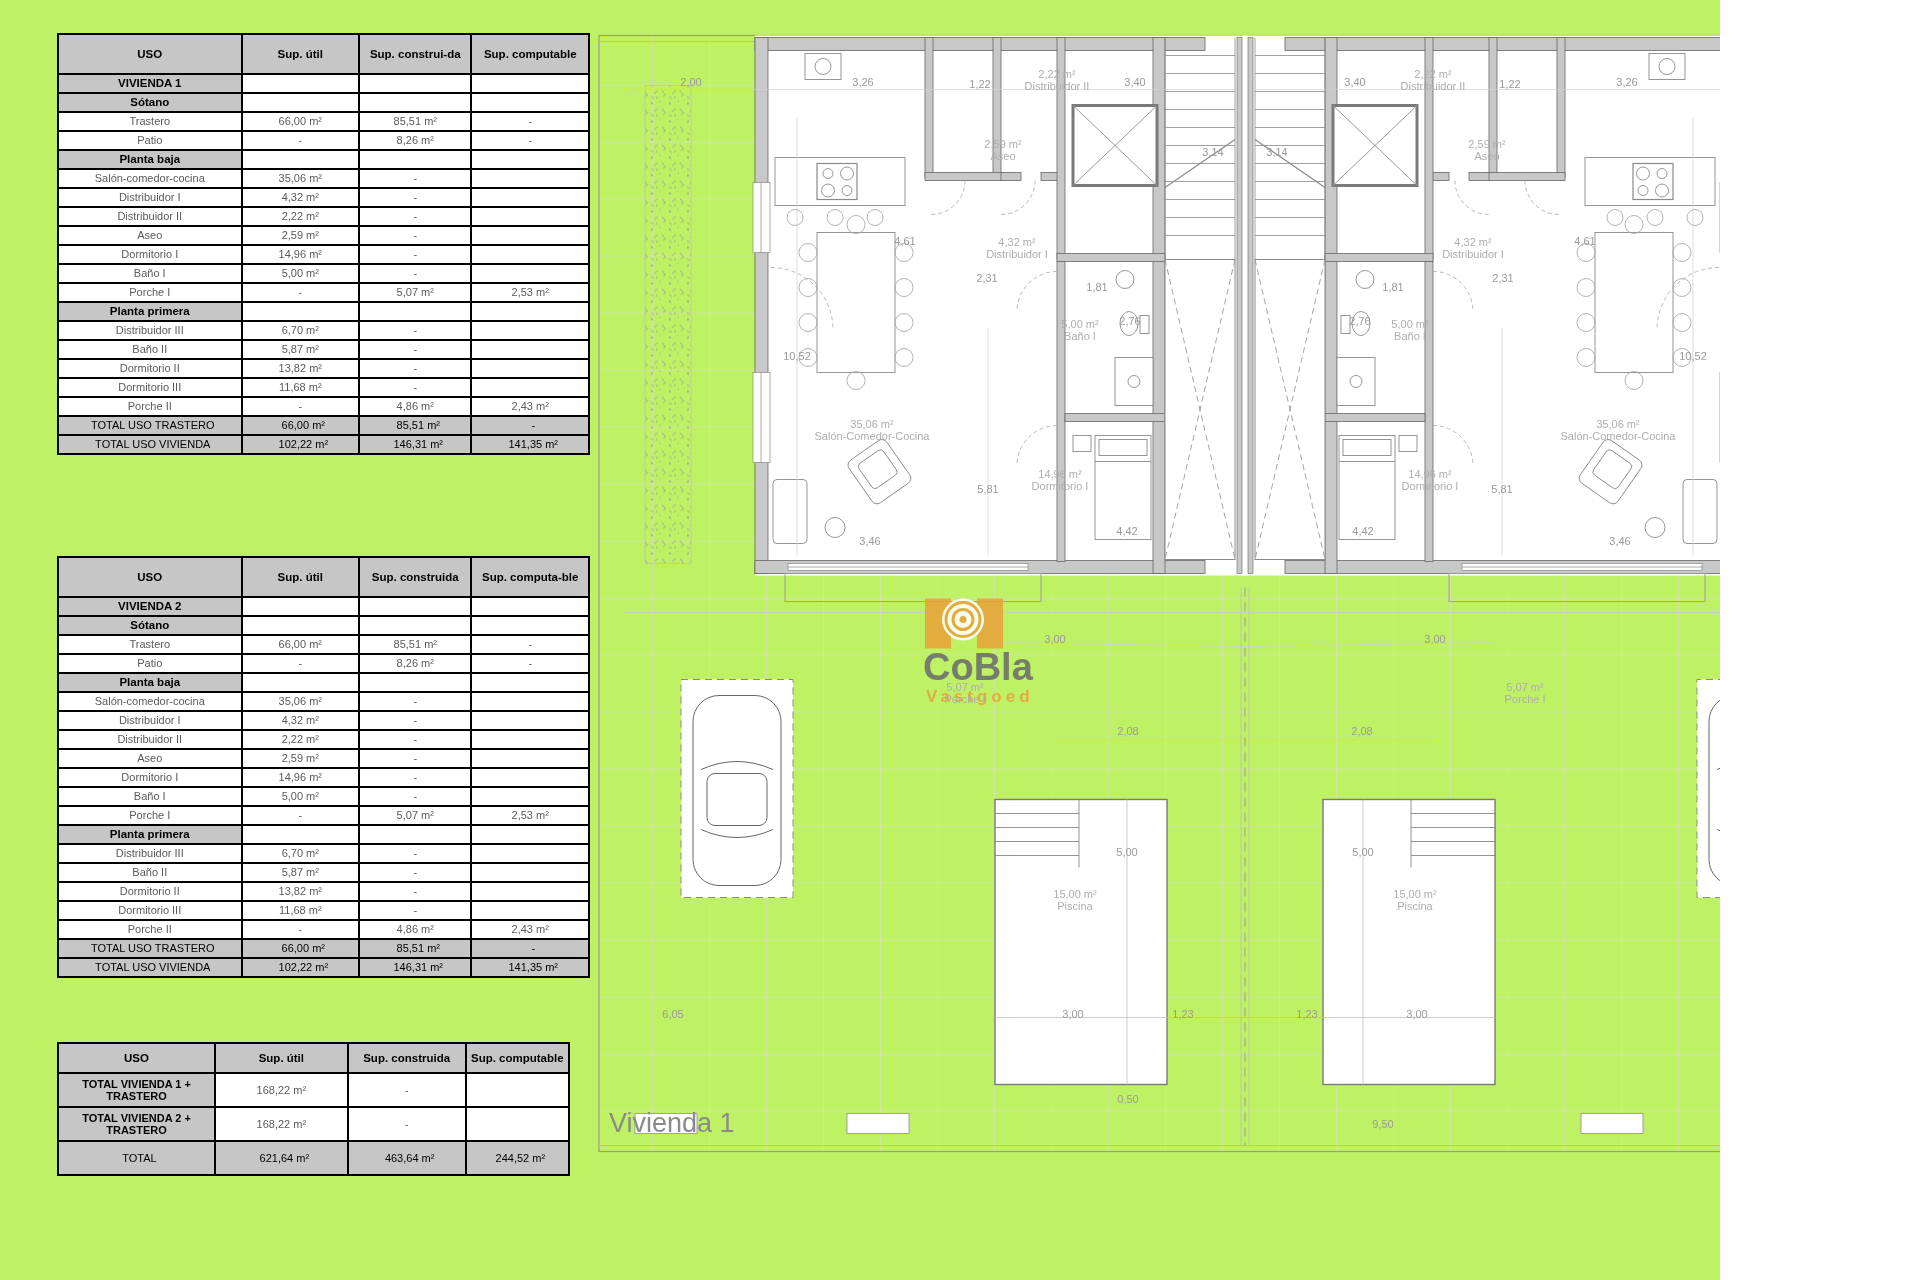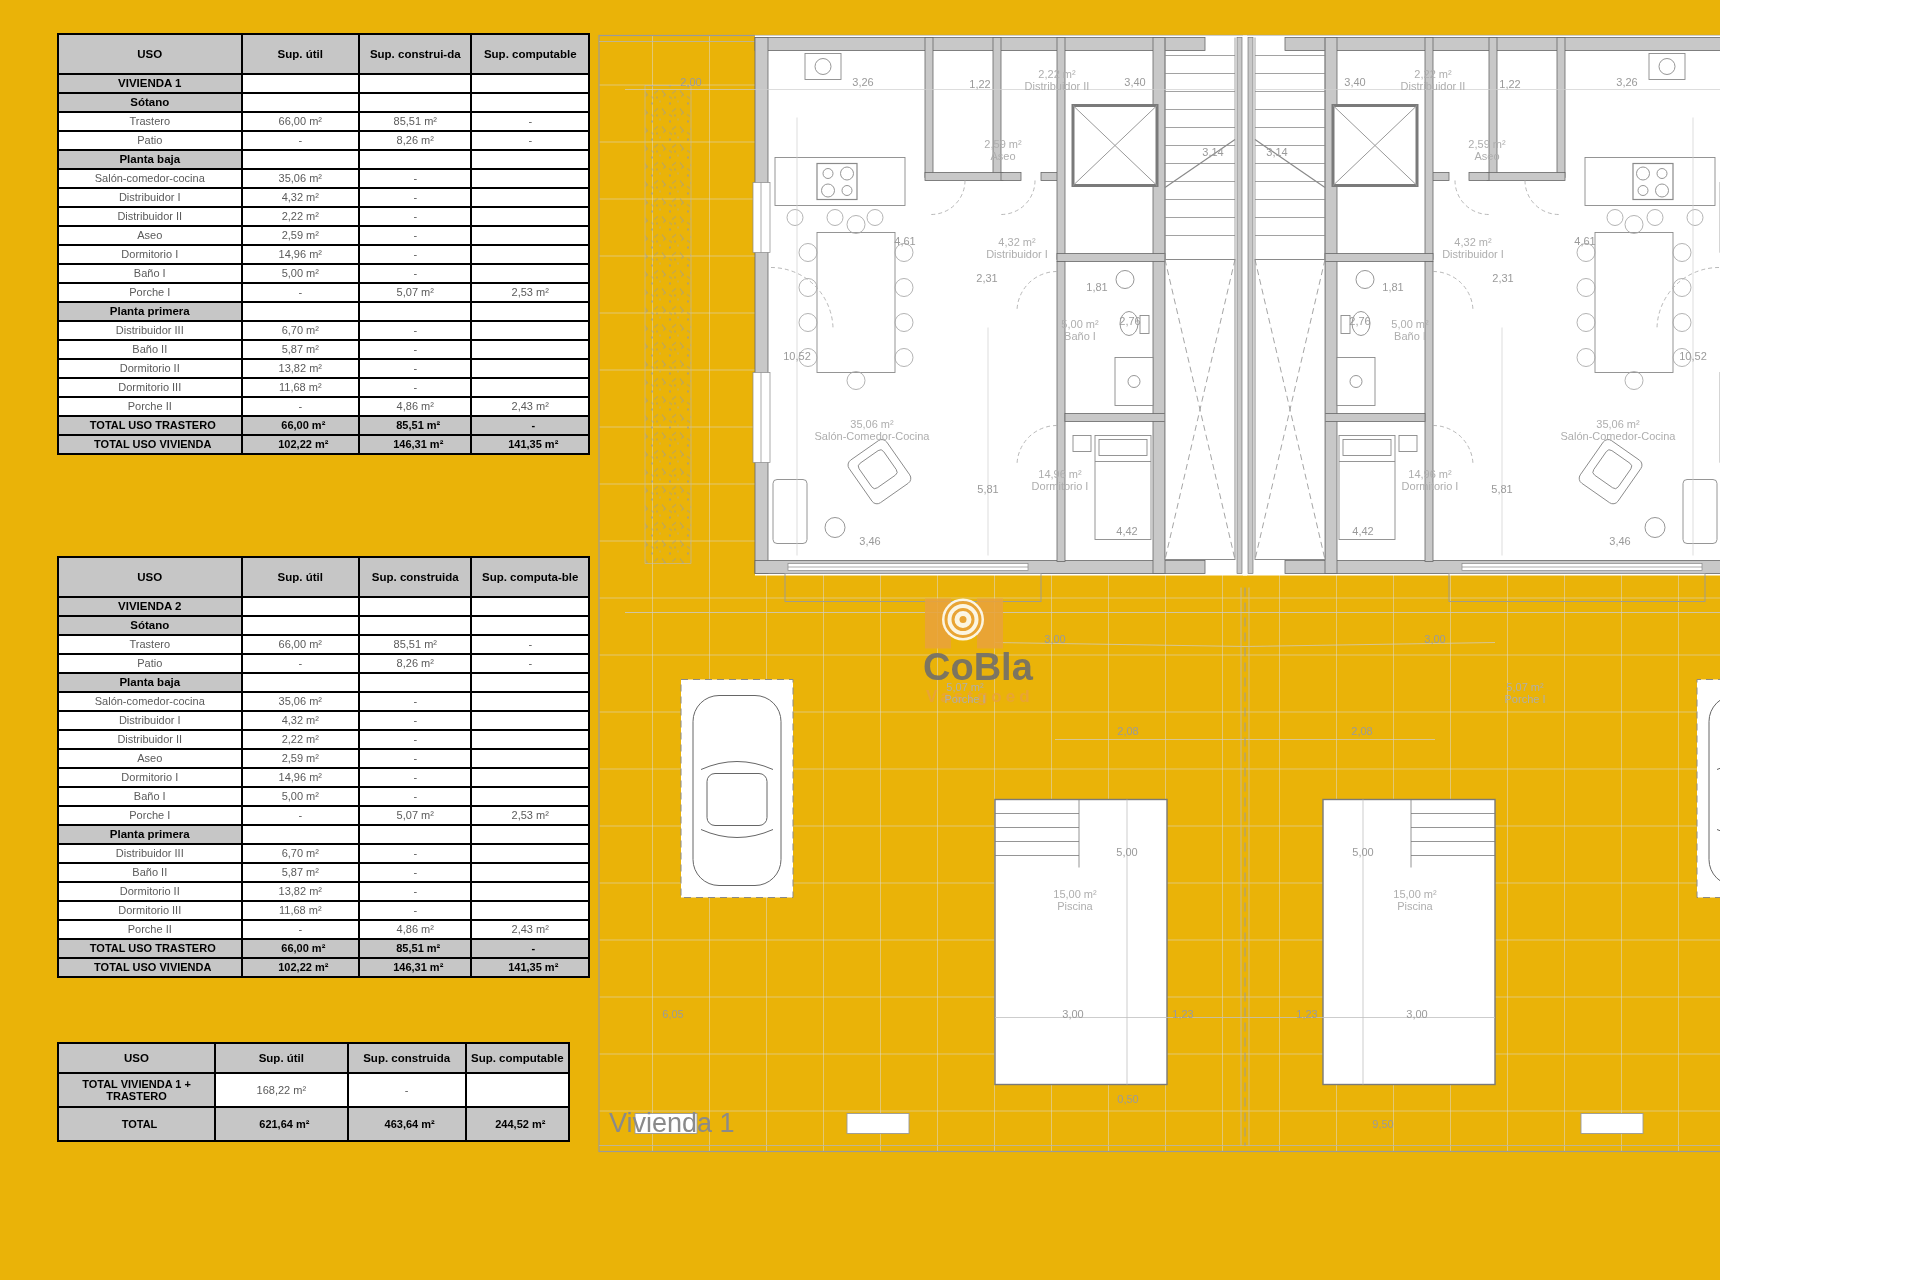"USO" .page { background: #eab308 -> #bef264 }
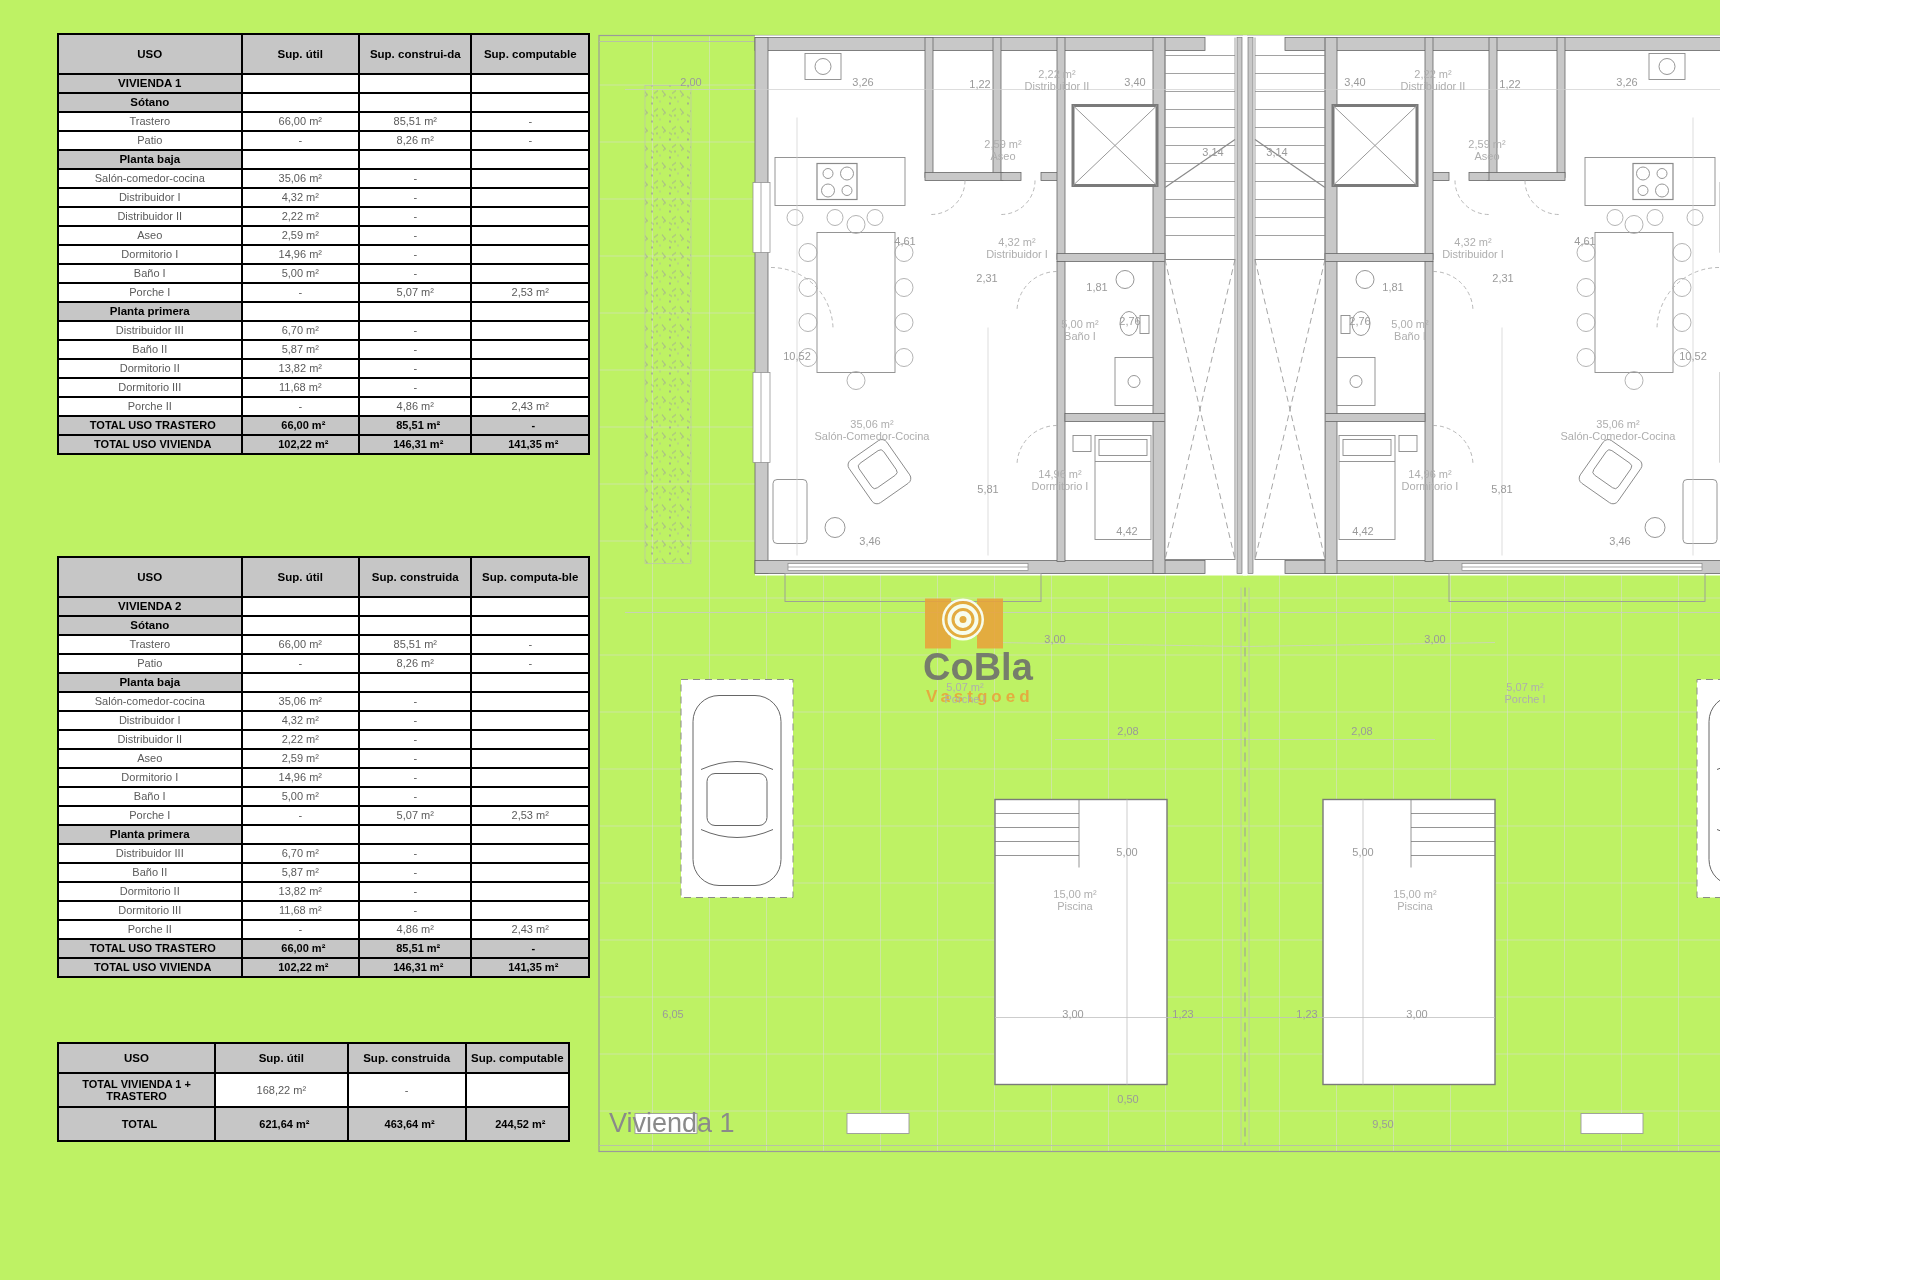"TOTAL USO TRASTERO" .tbl tr.total td { font-weight: bold -> normal }
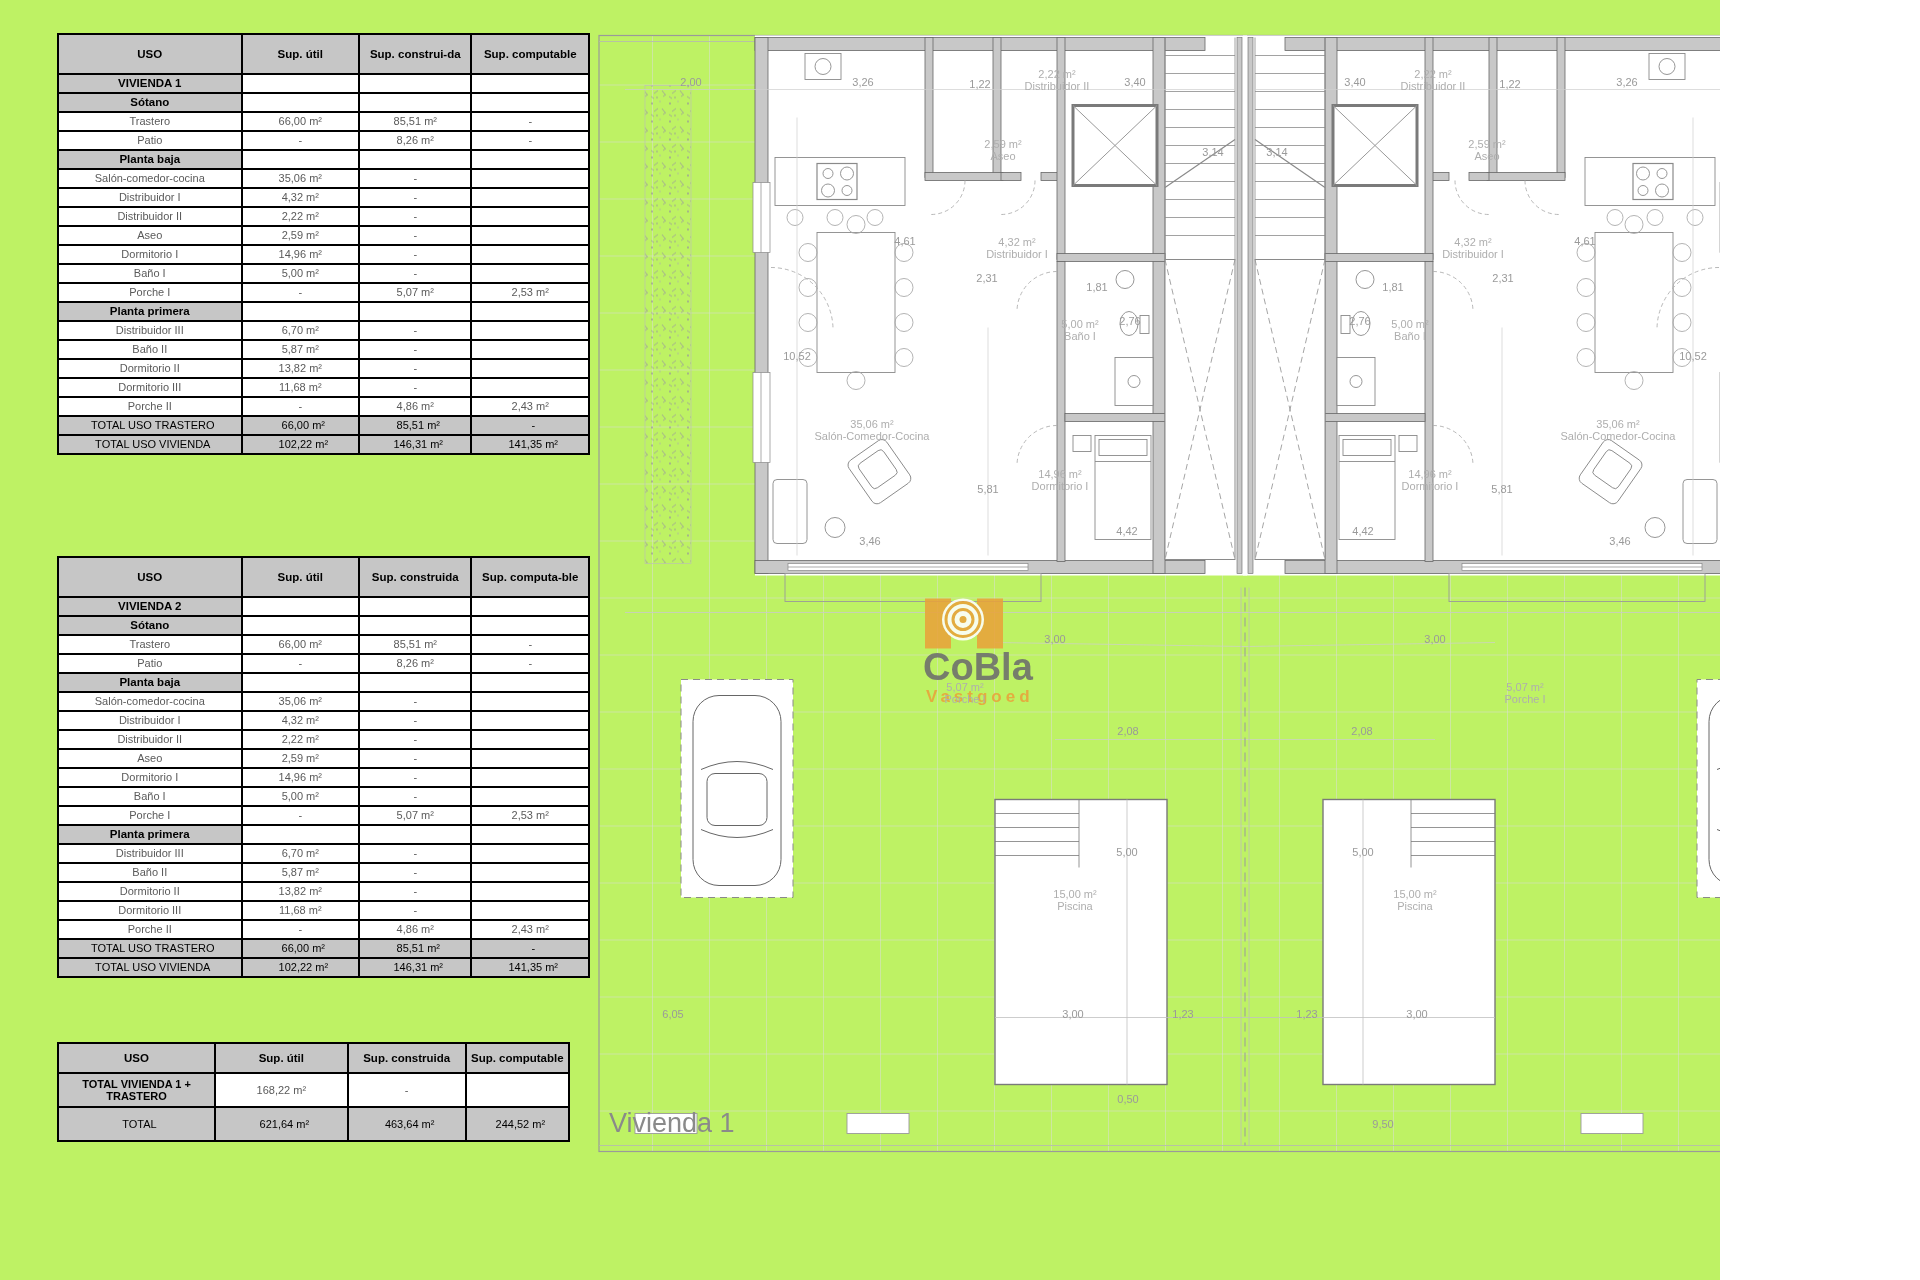"TOTAL VIVIENDA 2 + TRASTERO" tr { html: none -> <tr> <td>TOTAL VIVIENDA 2 + TRASTERO</td> <td>168,22 m²</td> <td>-</td> <td></td> </tr> }
